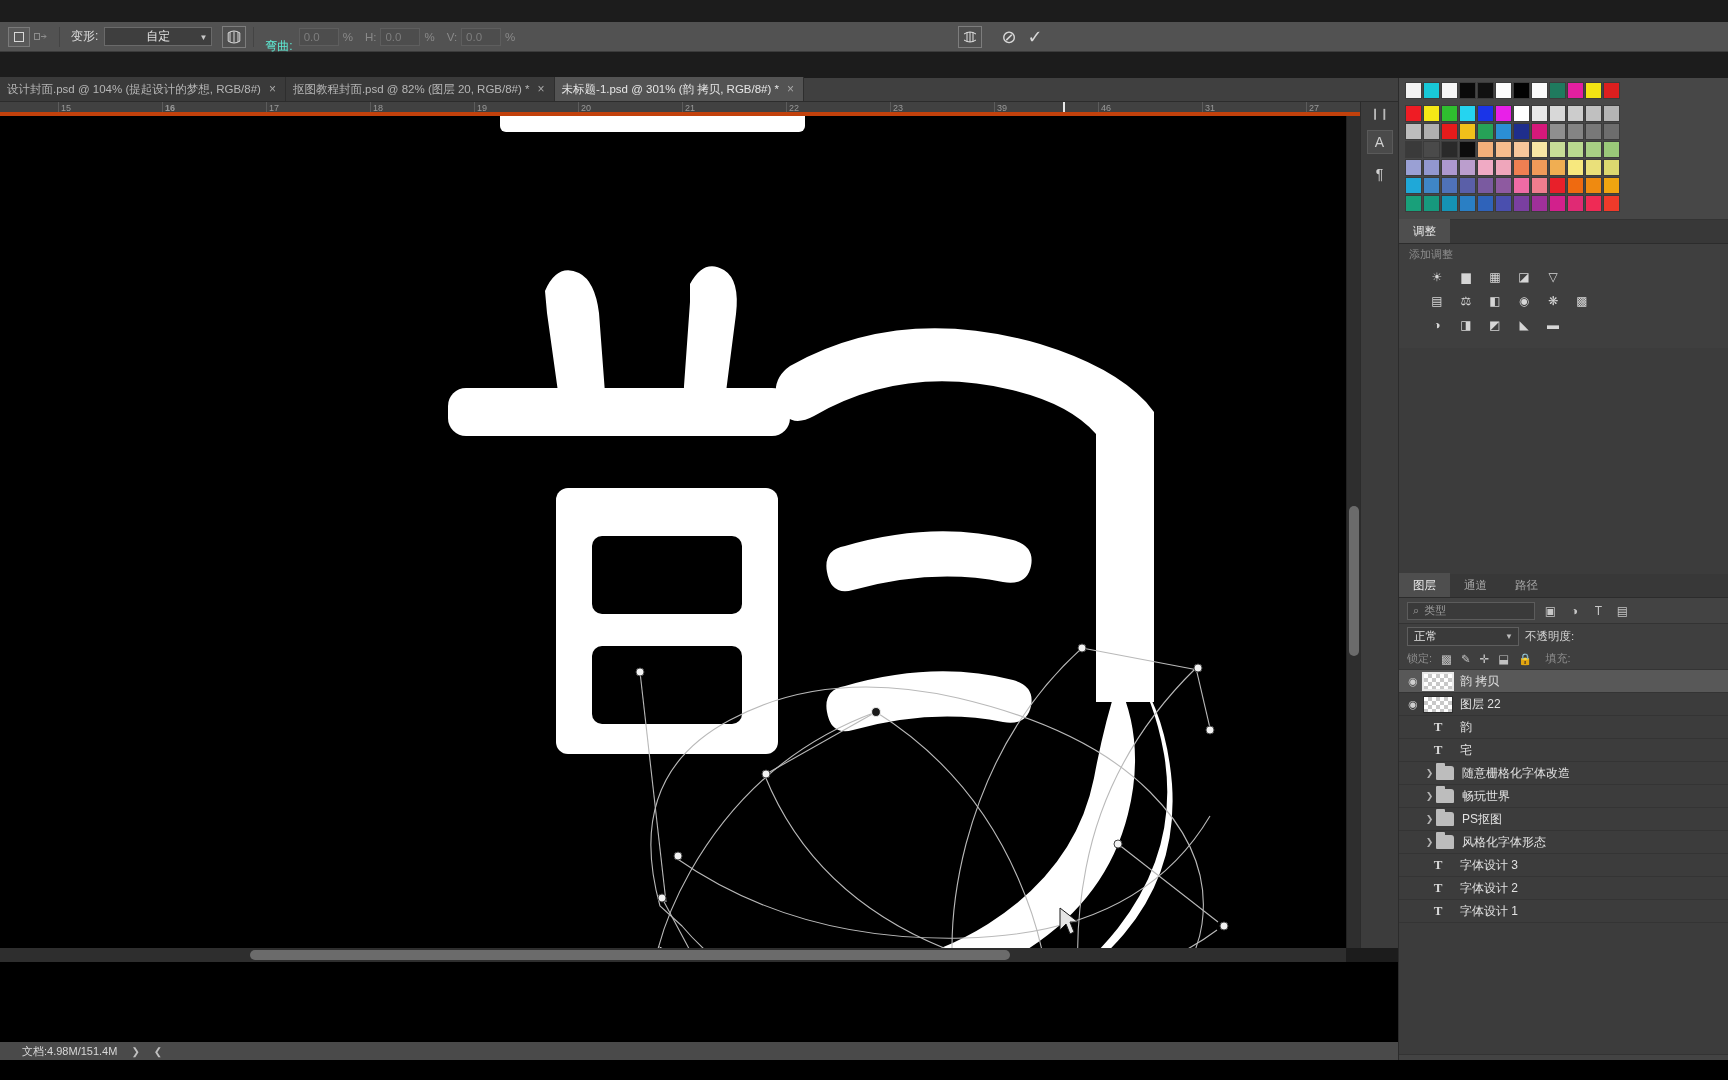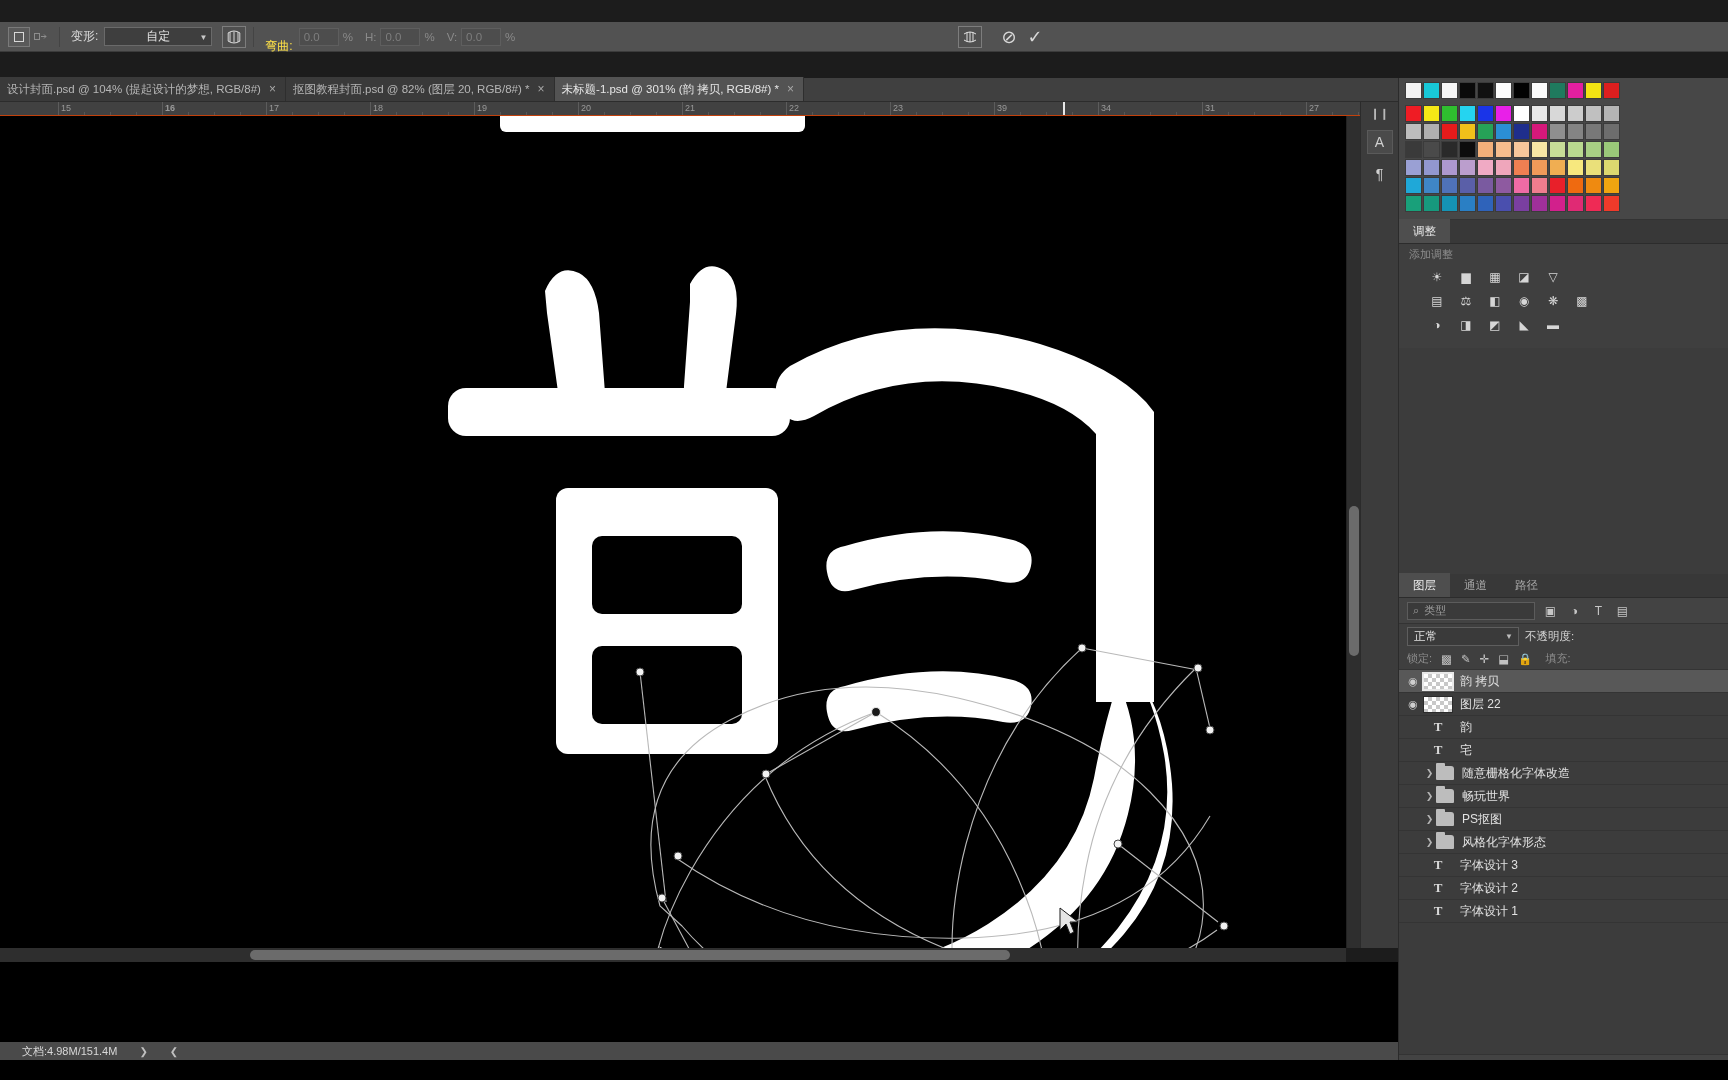"弯曲:" .opt-label.dim { color: #fde047 -> #5eead4 }
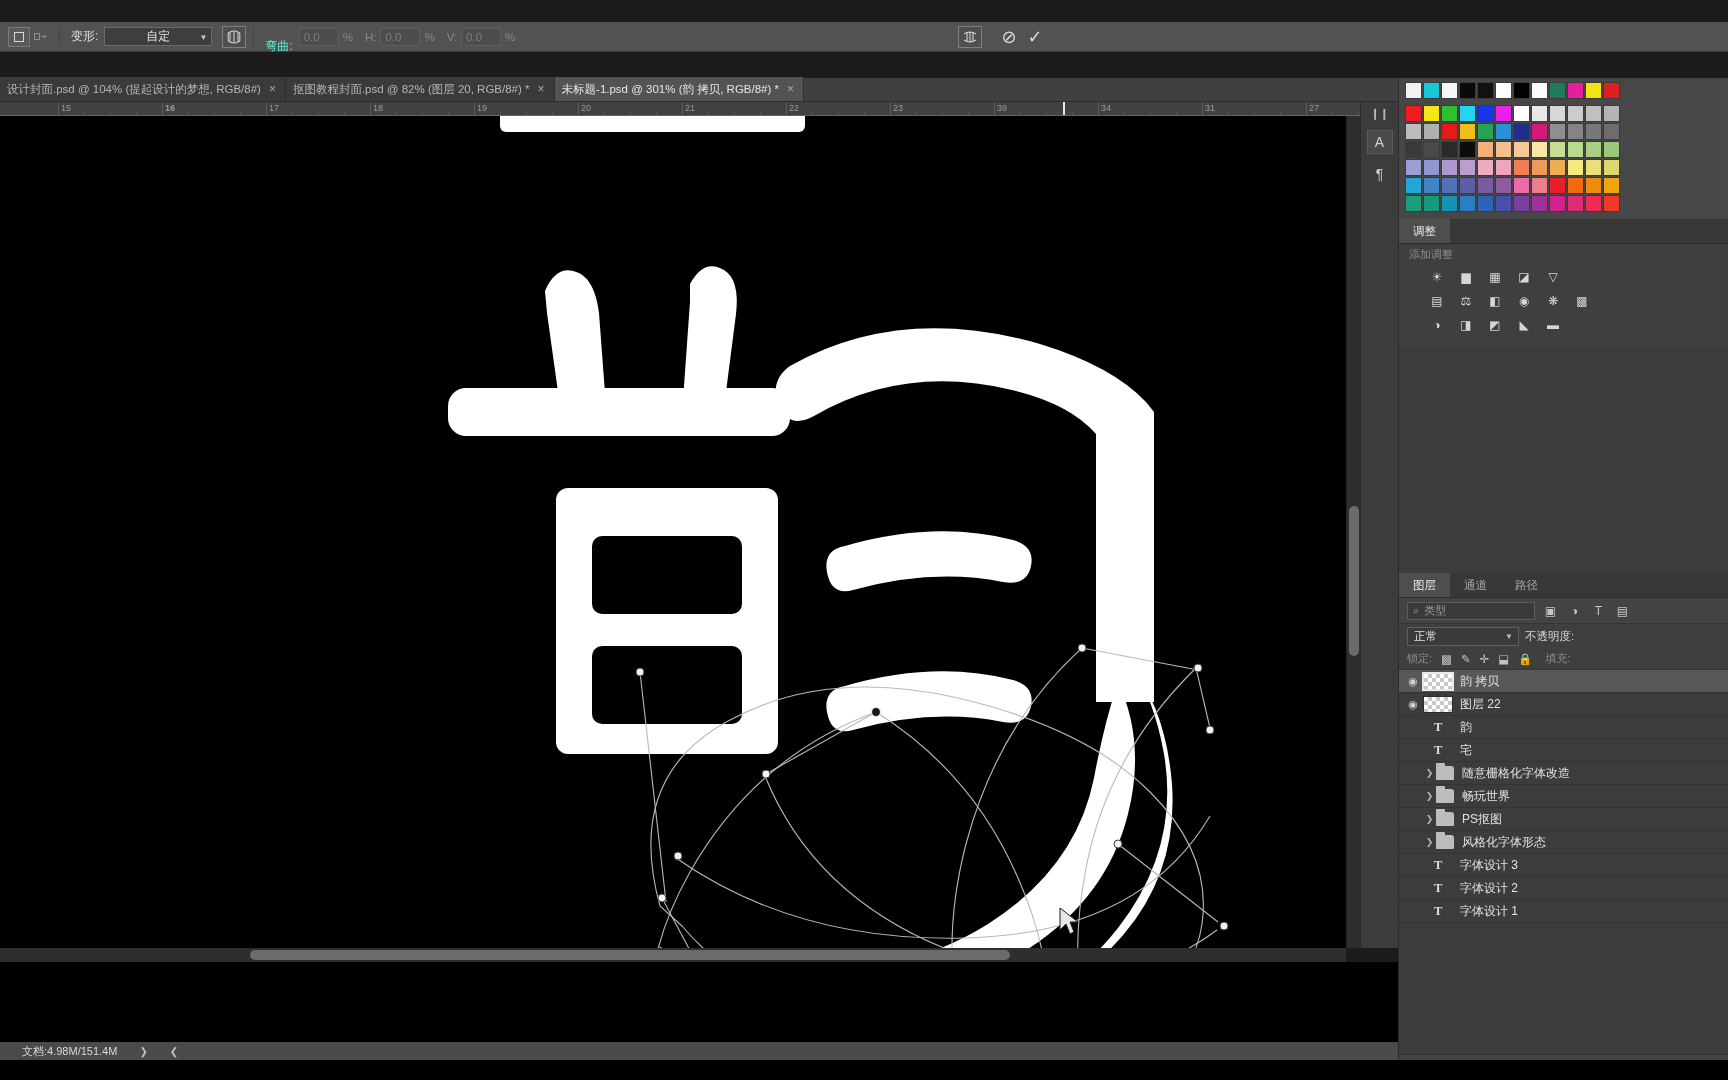"15" .ruler-h { border-bottom: 1px solid #c2410c -> 4px solid #c2410c }
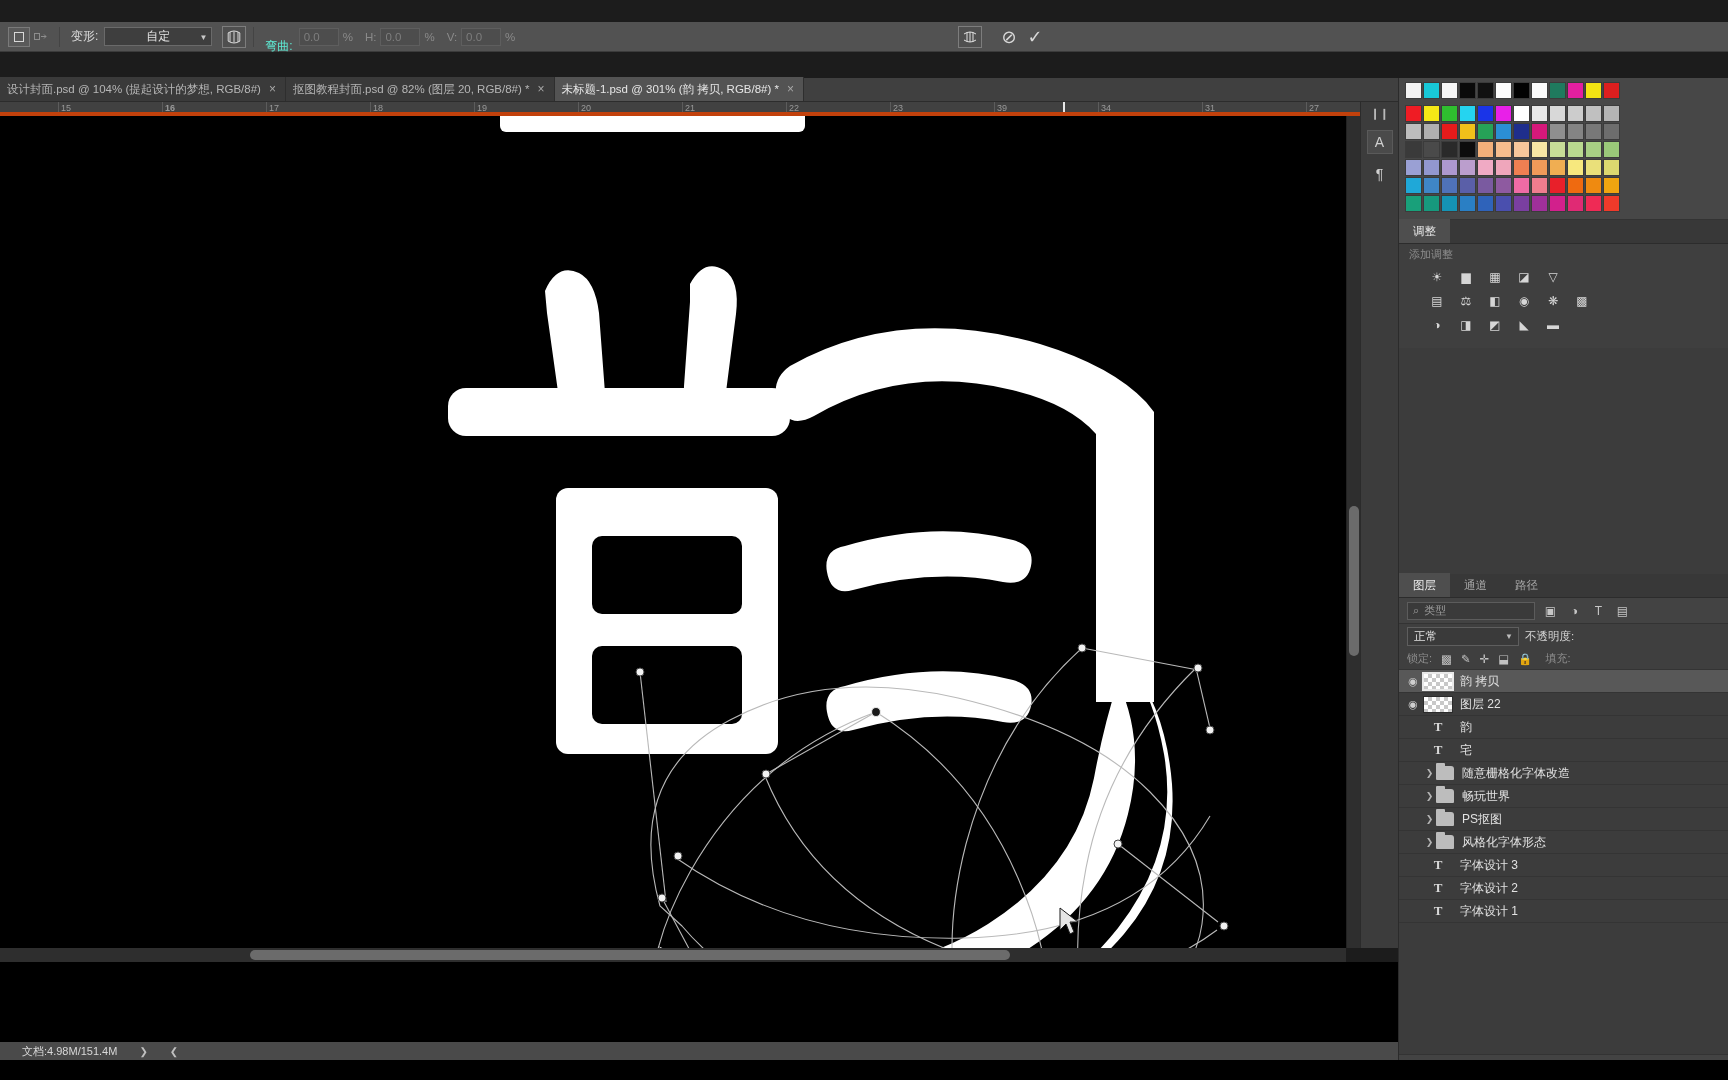"34" div.rnum { text: 34 -> 46 }
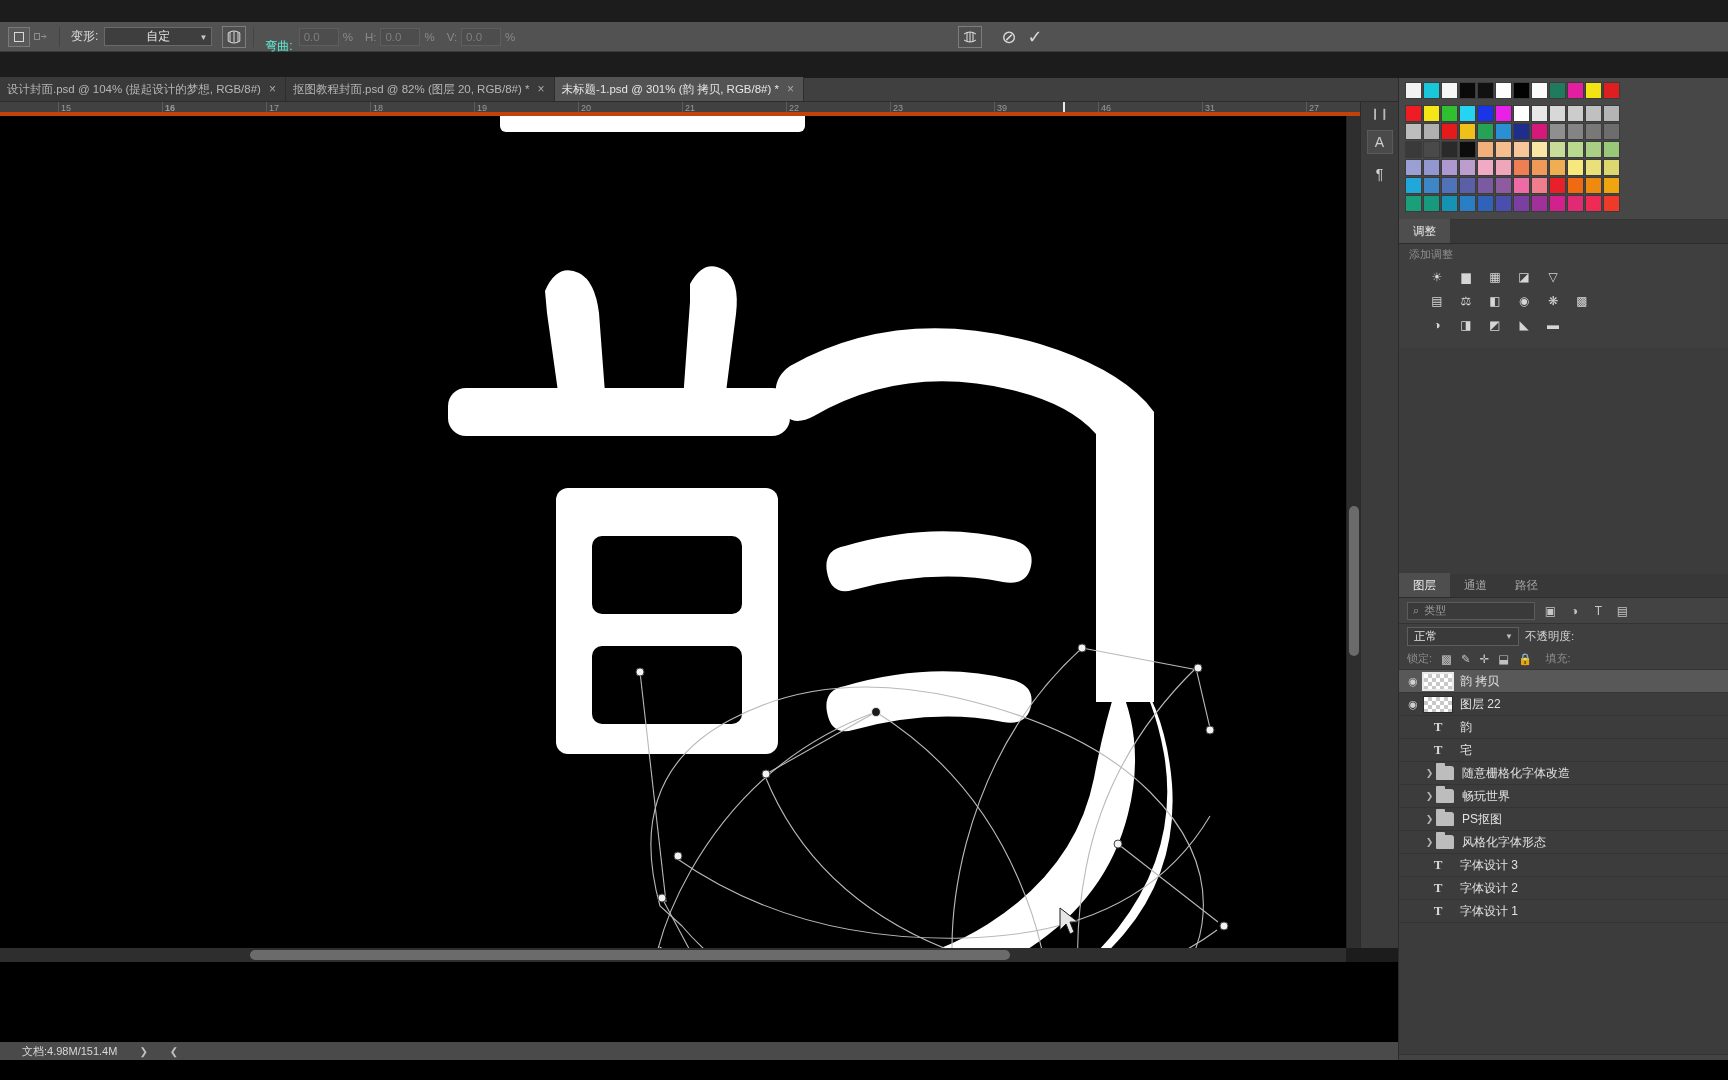"文档:4.98M/151.4M" .statusbar { gap: 22px -> 14px }
